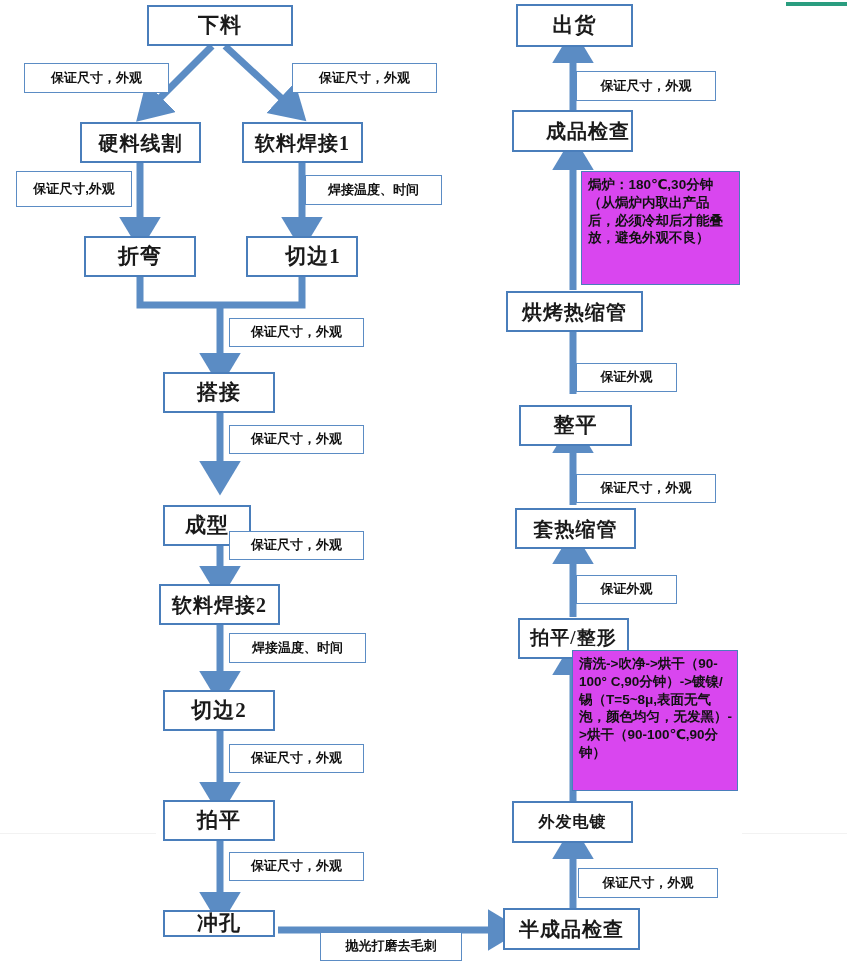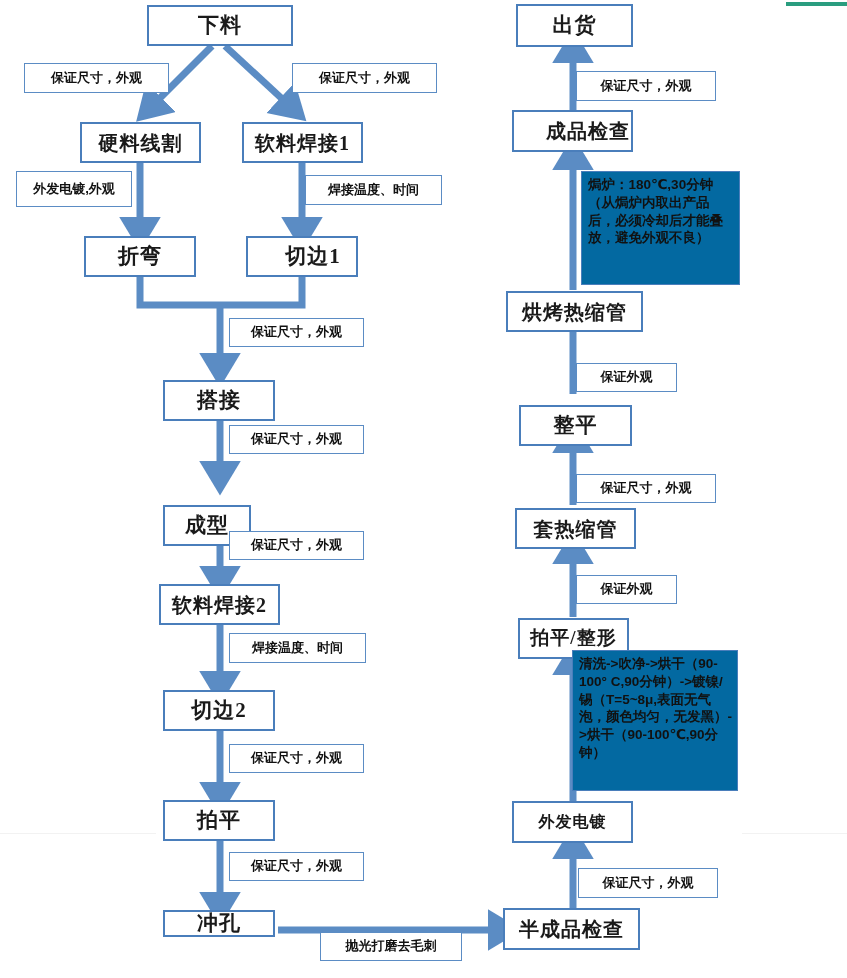"外发电镀,外观" div.label { text: 外发电镀 -> 保证尺寸 }
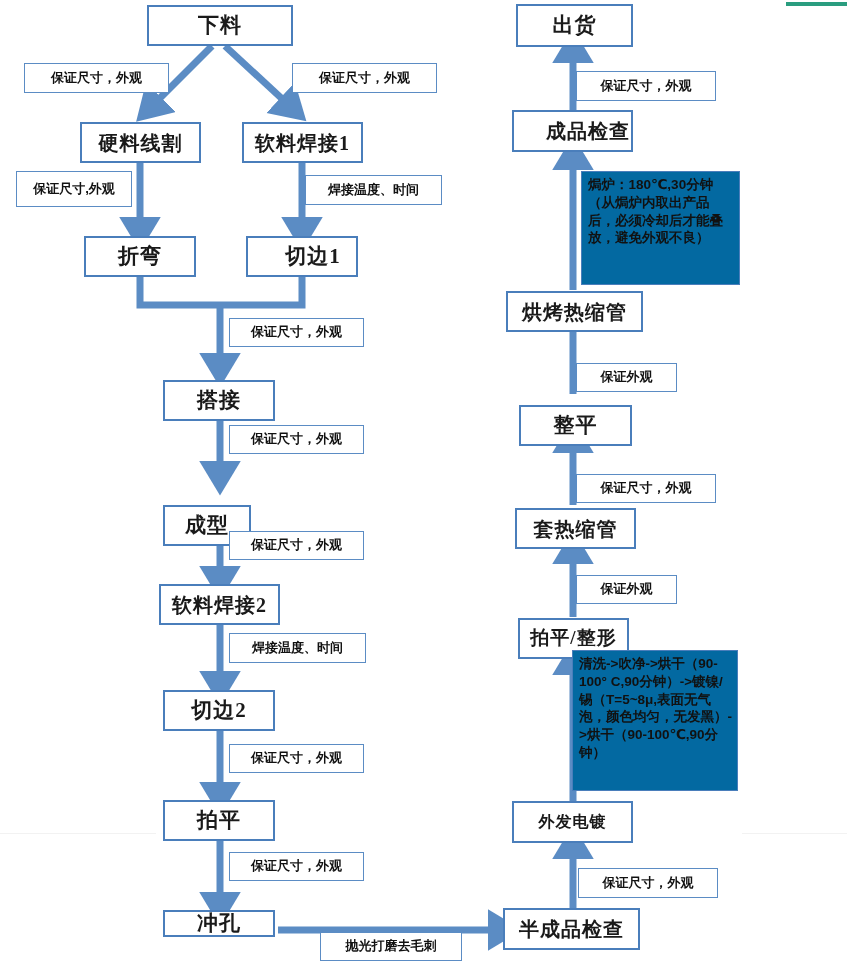"焗炉：180℃,30分钟（从焗炉内取出产品后，必须冷却后才能叠放，避免外观不良）" .note { background: #0369a1 -> #d946ef }
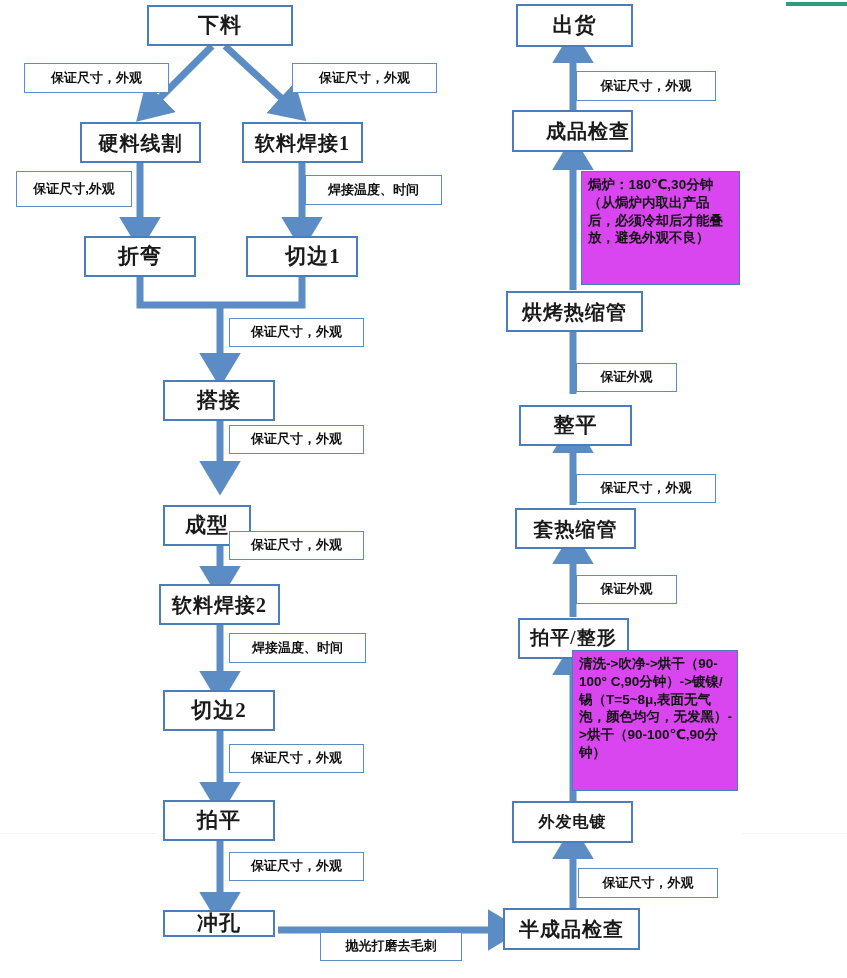"搭接" div.node { margin-top: 8px -> none }
